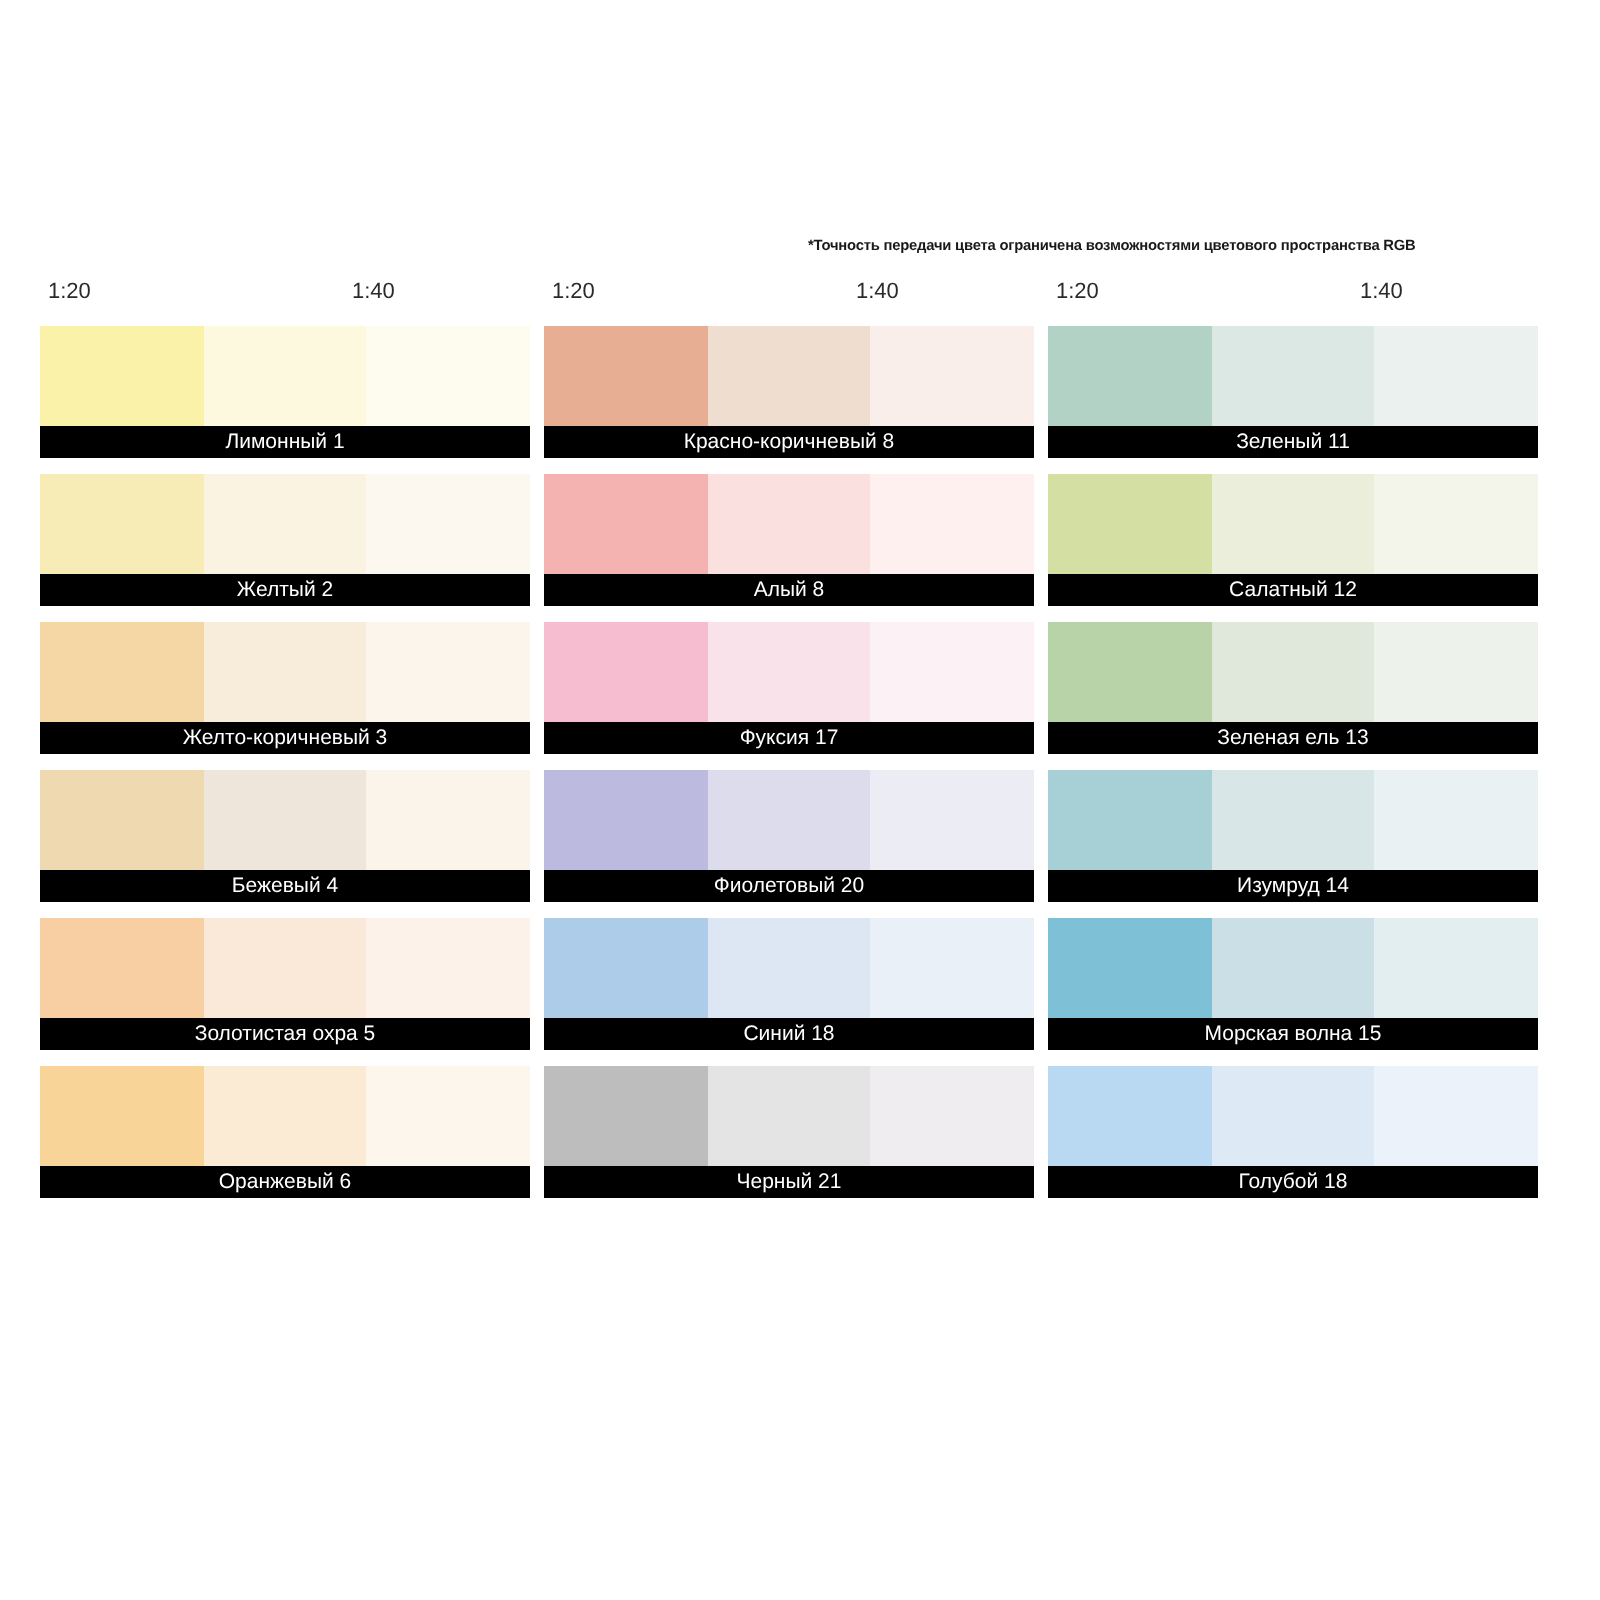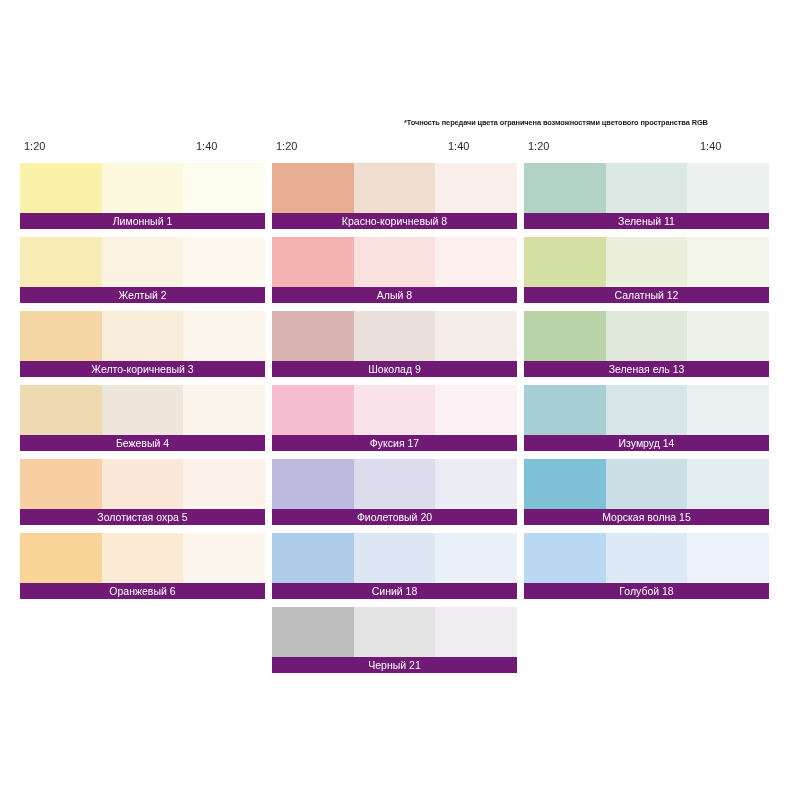"1:40" .ratio-label.r2 { left: 176px -> 156px }
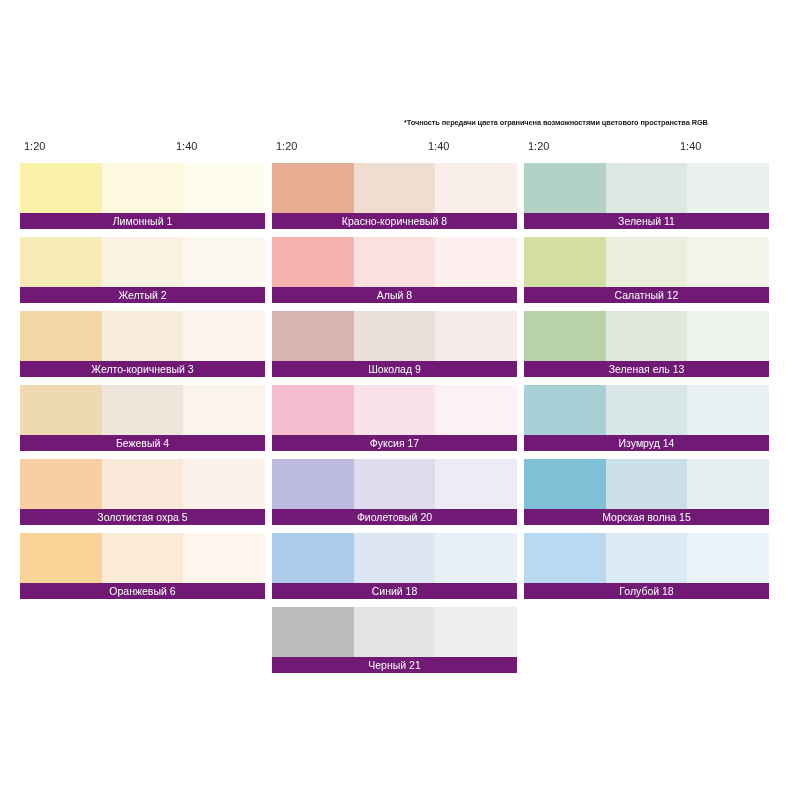"Лимонный 1" .label-bar { background: #701a75 -> #000000 }
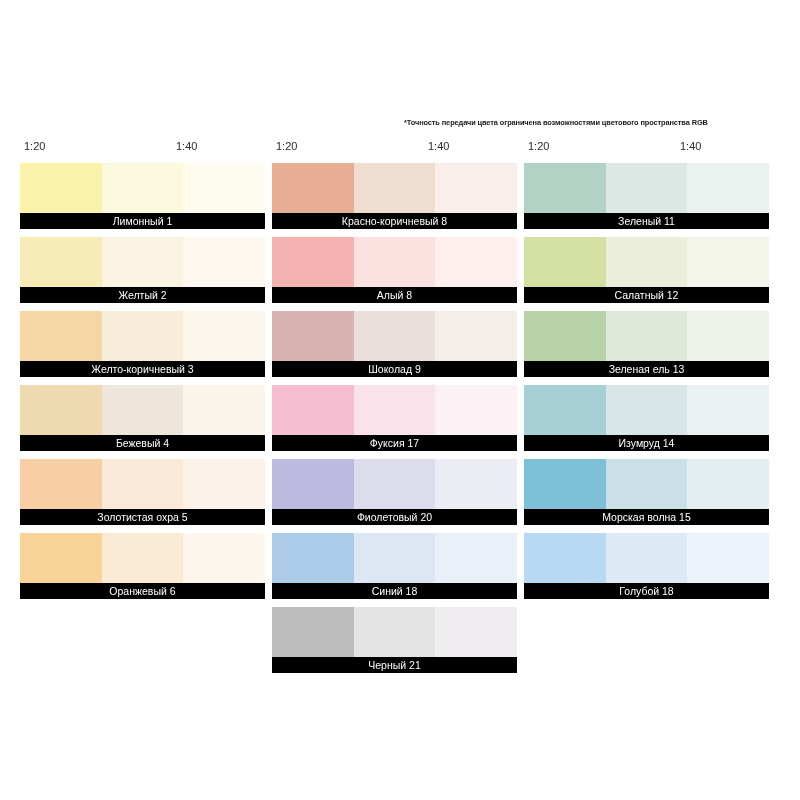"Шоколад 9" div.swatch-row { html: <div> <div> <div></div> <div></div> <div></div> </div> <div>Шоколад 9</div> </div> -> none }
